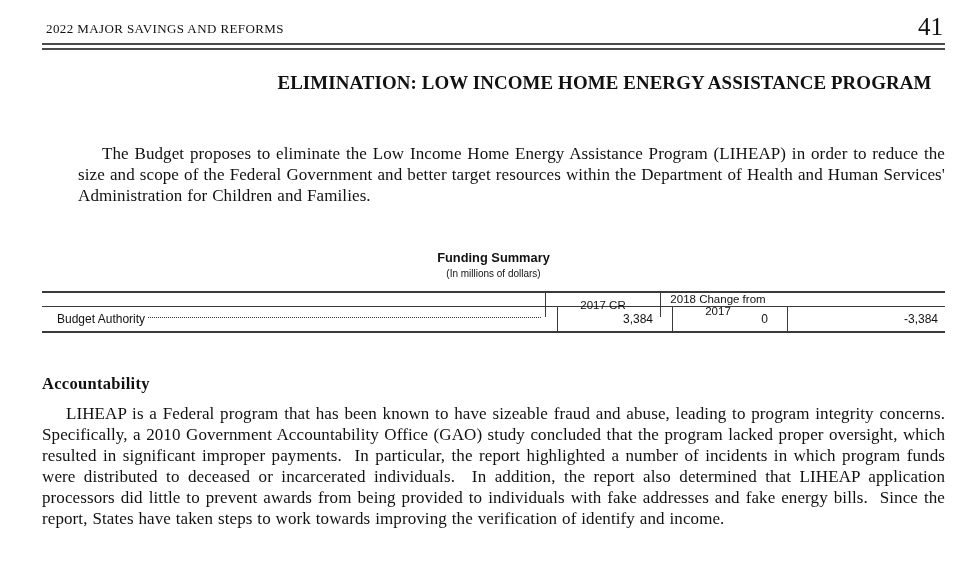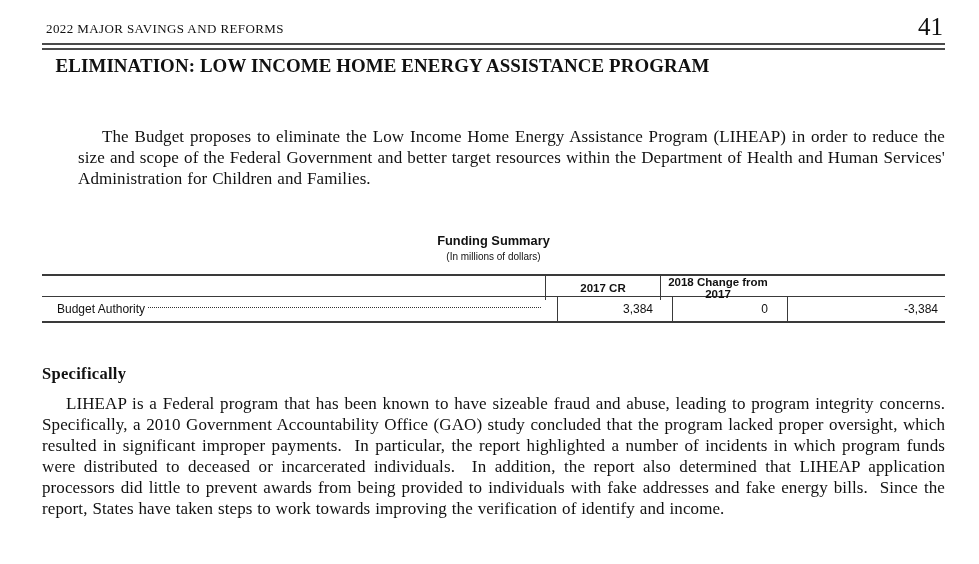"ELIMINATION: LOW INCOME HOME ENERGY" .title-block { margin-top: 5px -> 22px; text-align: left -> right }
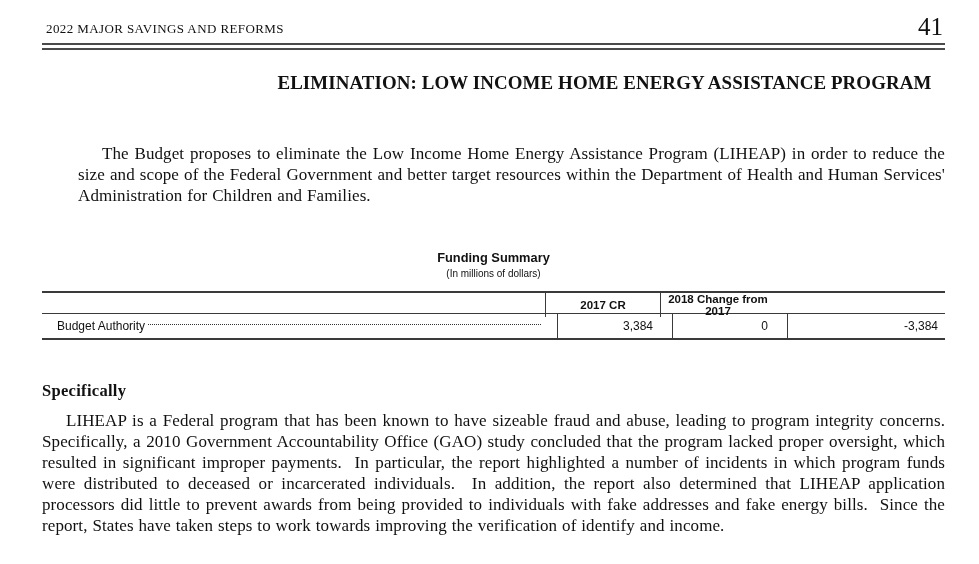"2017 CR" .fs-thead { font-weight: bold -> none; height: 21px -> 14px }
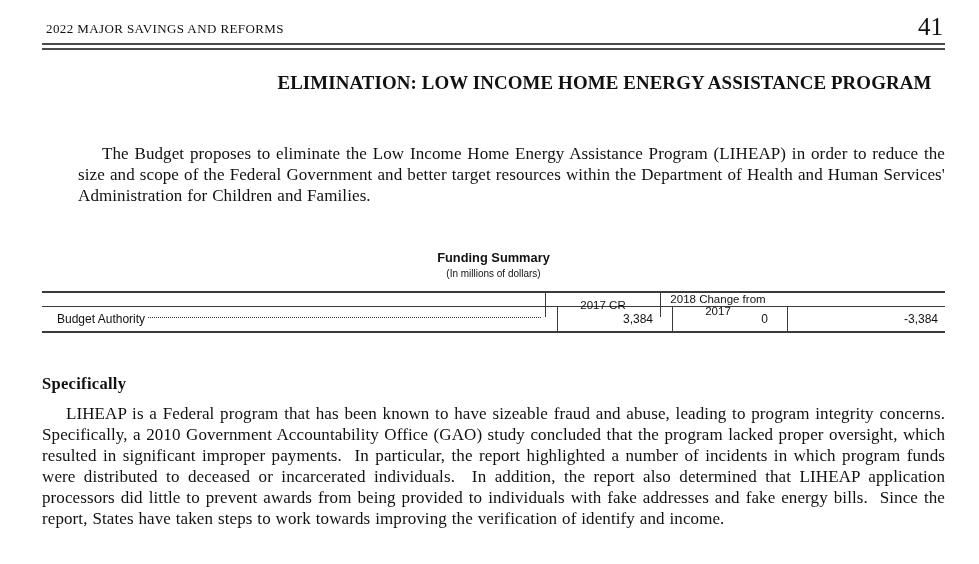"Specifically" h3.just-heading { text: Specifically -> Accountability }
